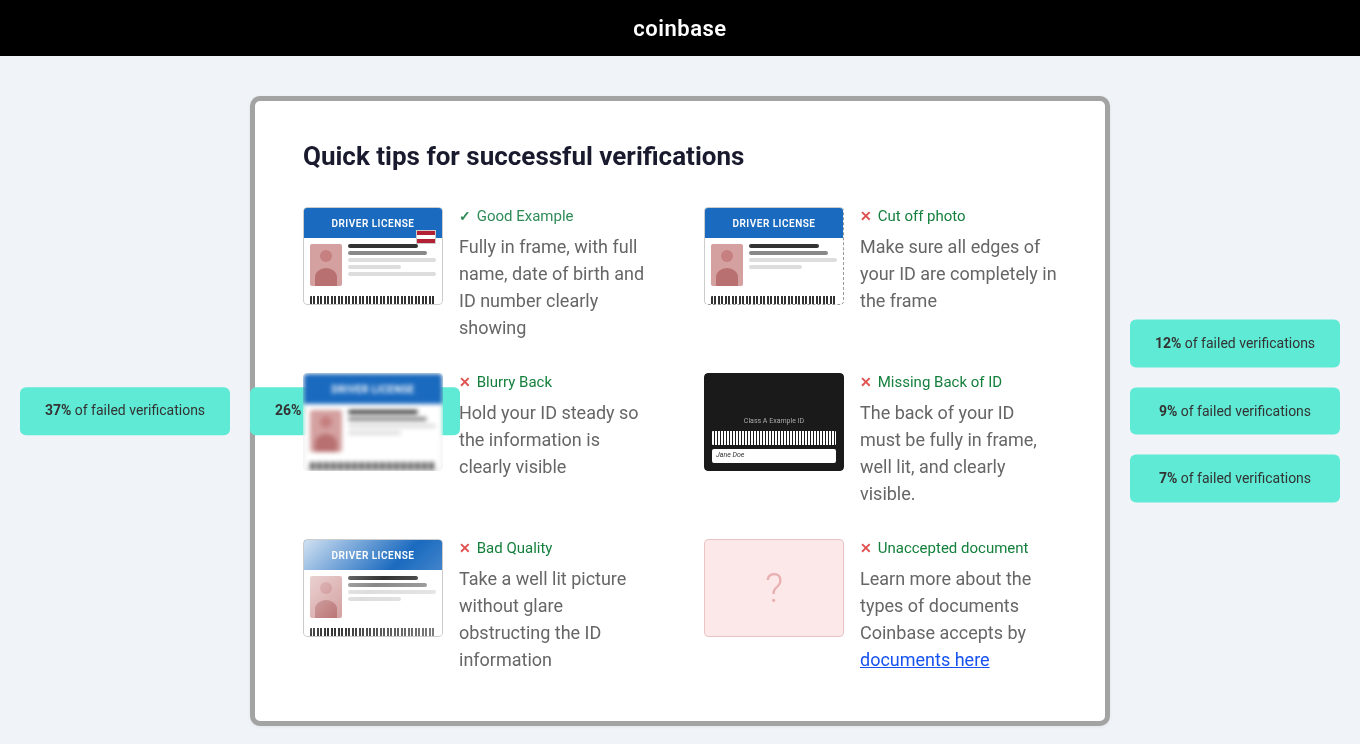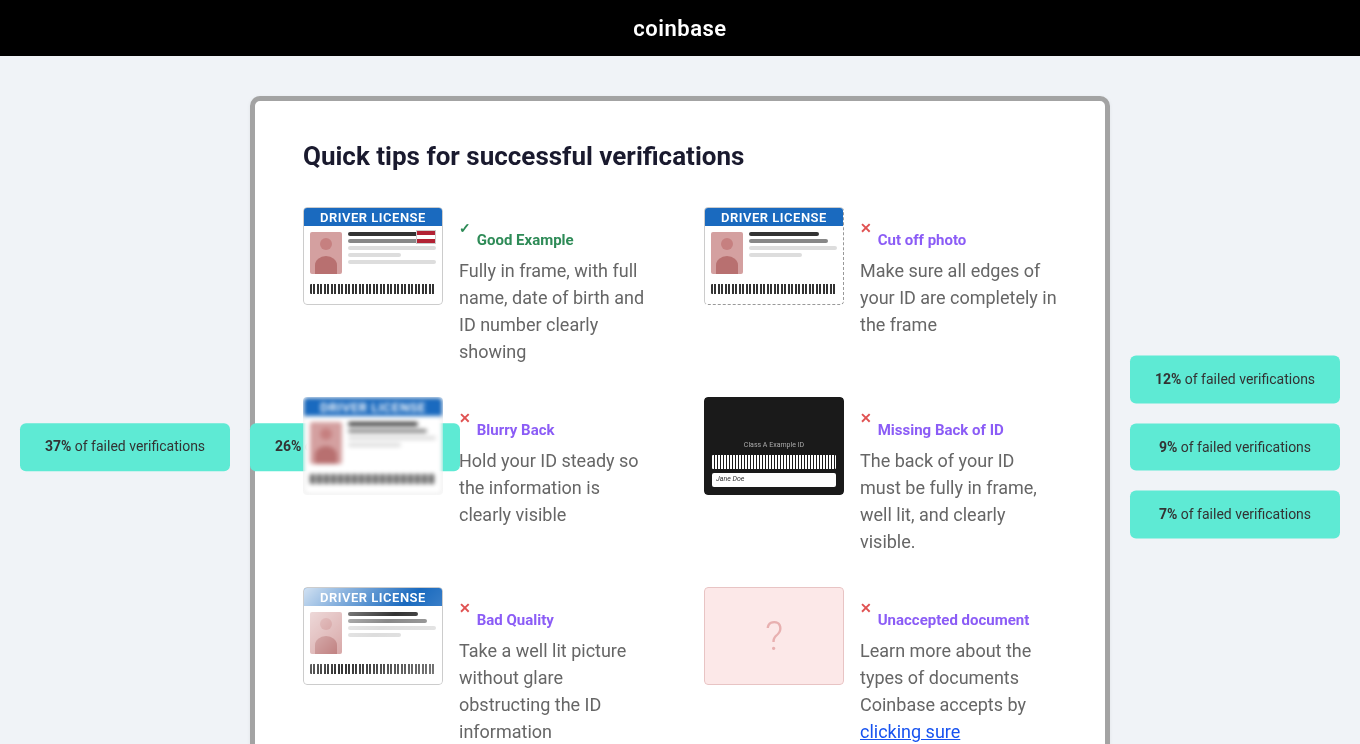"DRIVER LICENSE" .id-card-header { font-size: 13px -> 10px; height: 18px -> 30px }
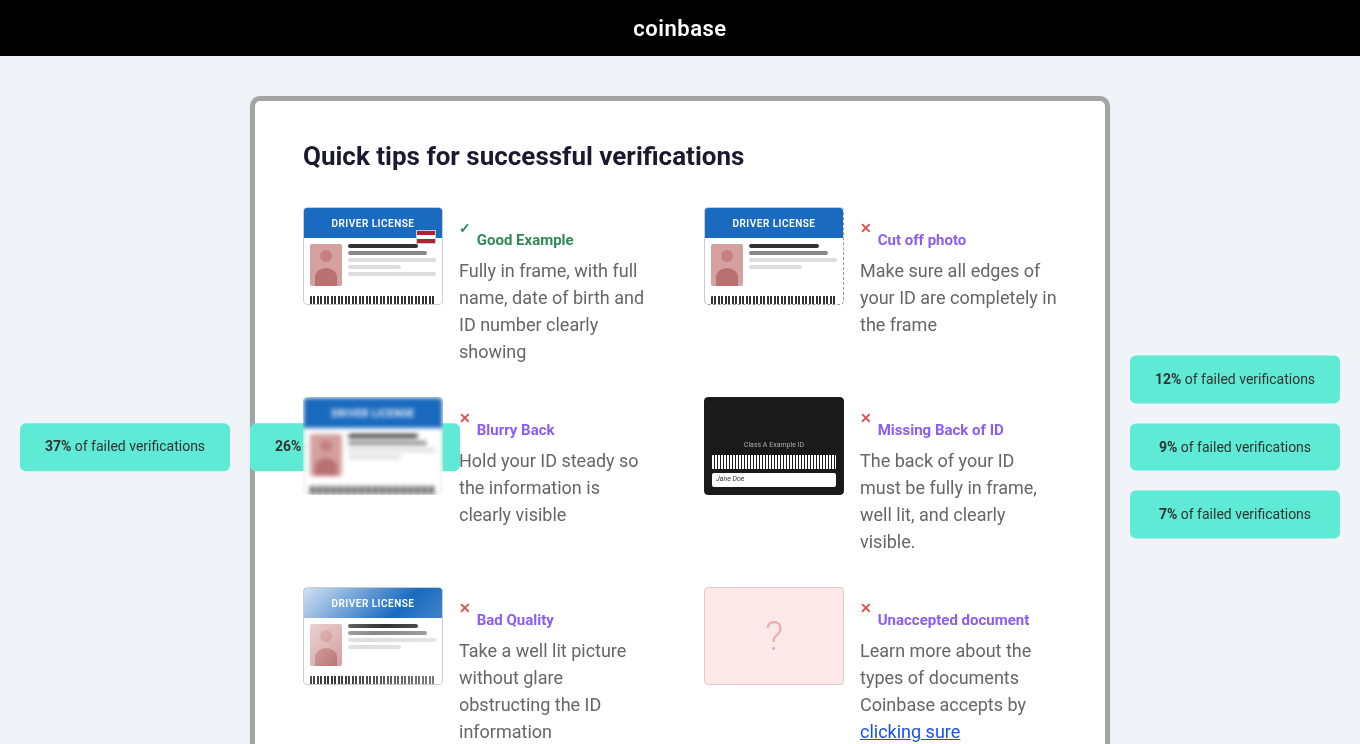"Good Example" .tip-title { font-weight: 700 -> 400; margin-top: 24px -> none }
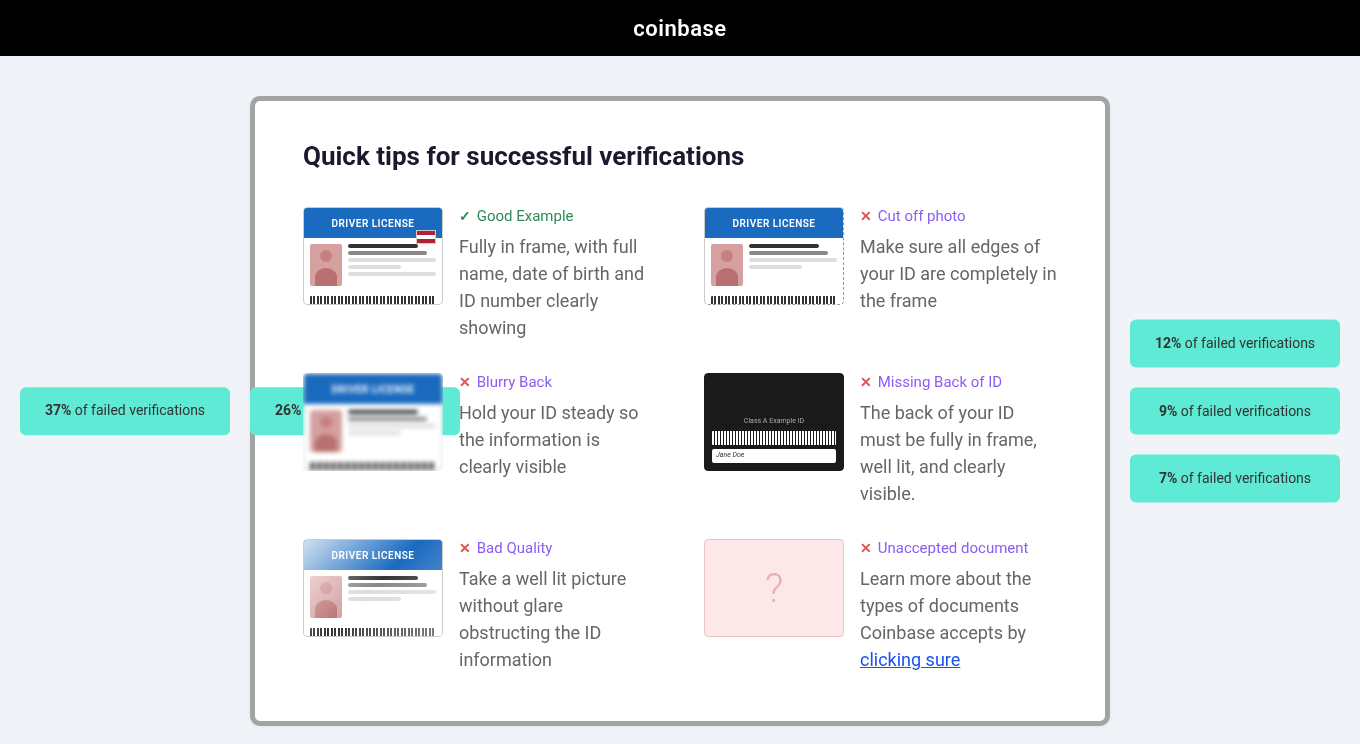"Cut off photo" .tip-title.error { color: #8b5cf6 -> #15803d }
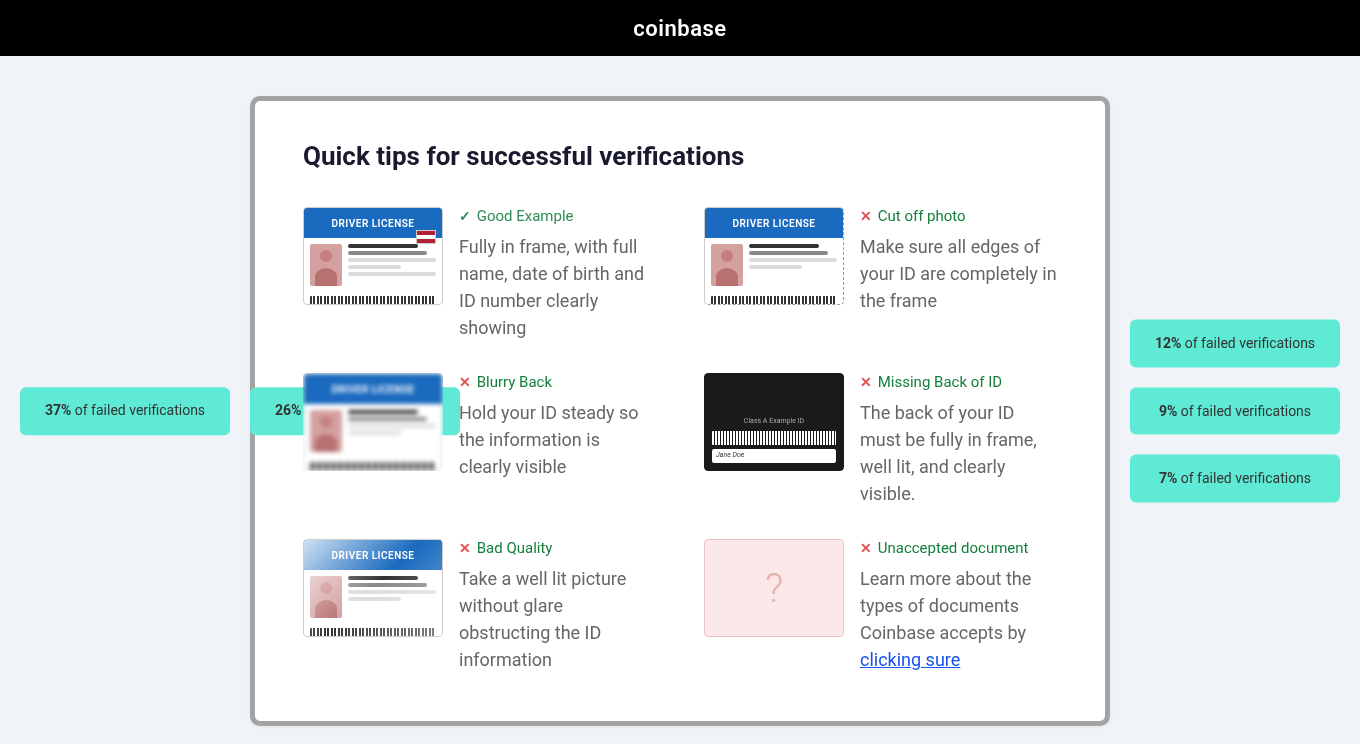"clicking sure" a { text: clicking sure -> documents here }
